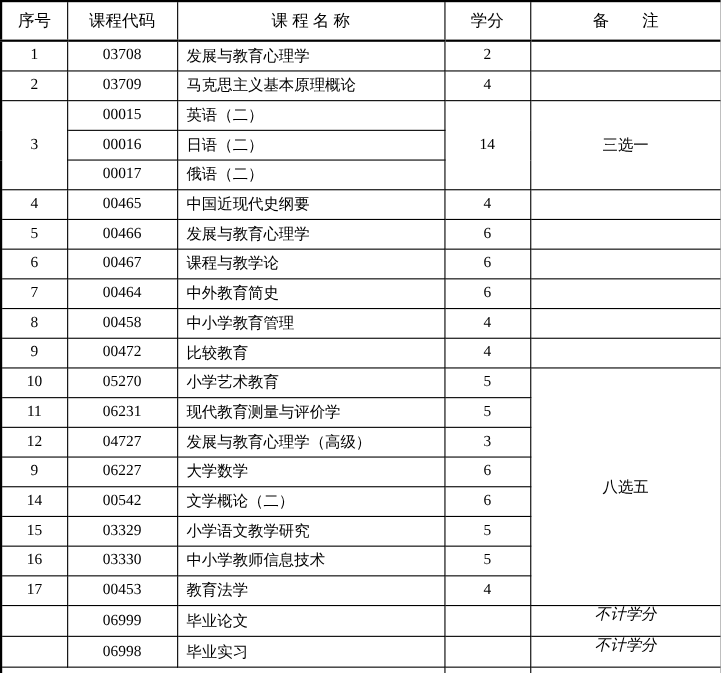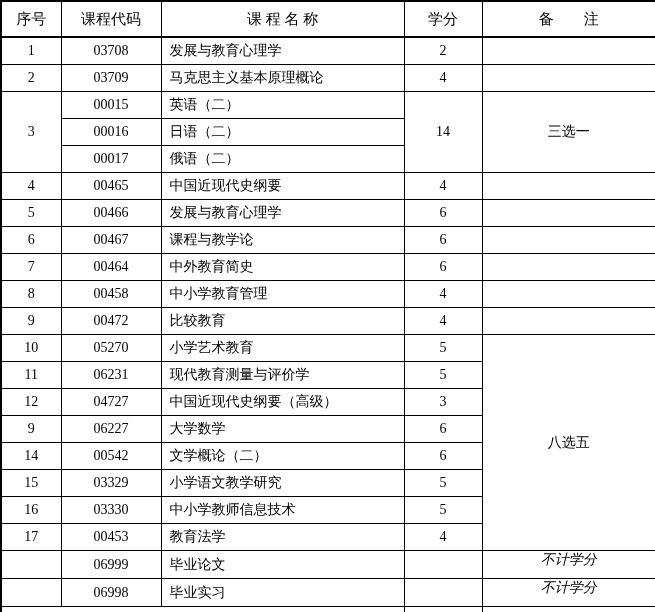"中国近现代史纲要（高级）" td.name { text: 中国近现代史纲要 -> 发展与教育心理学 }
